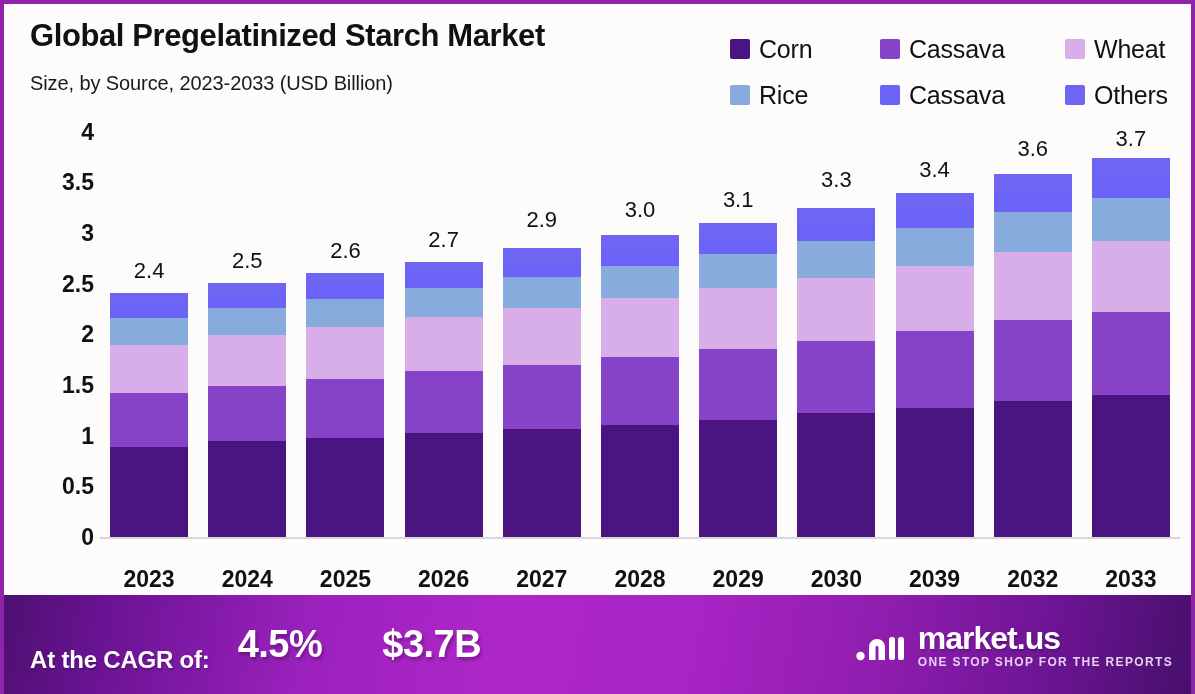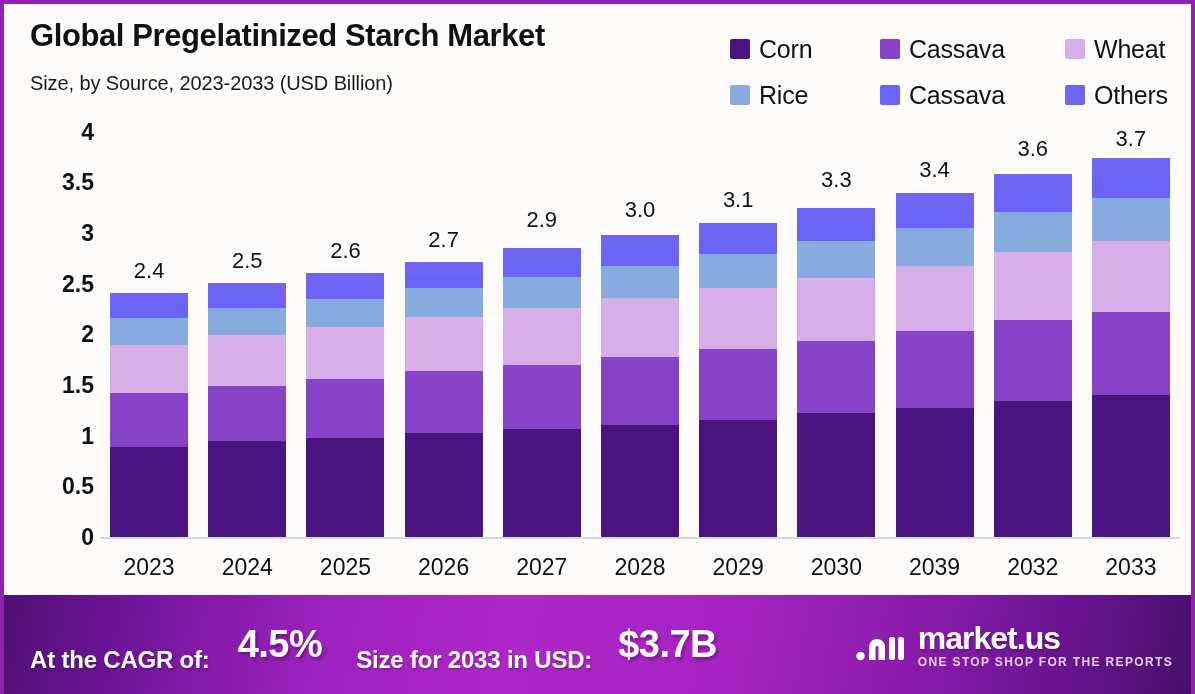"2023" .x-label { bottom: 18px -> 6px; font-weight: 400 -> 700 }
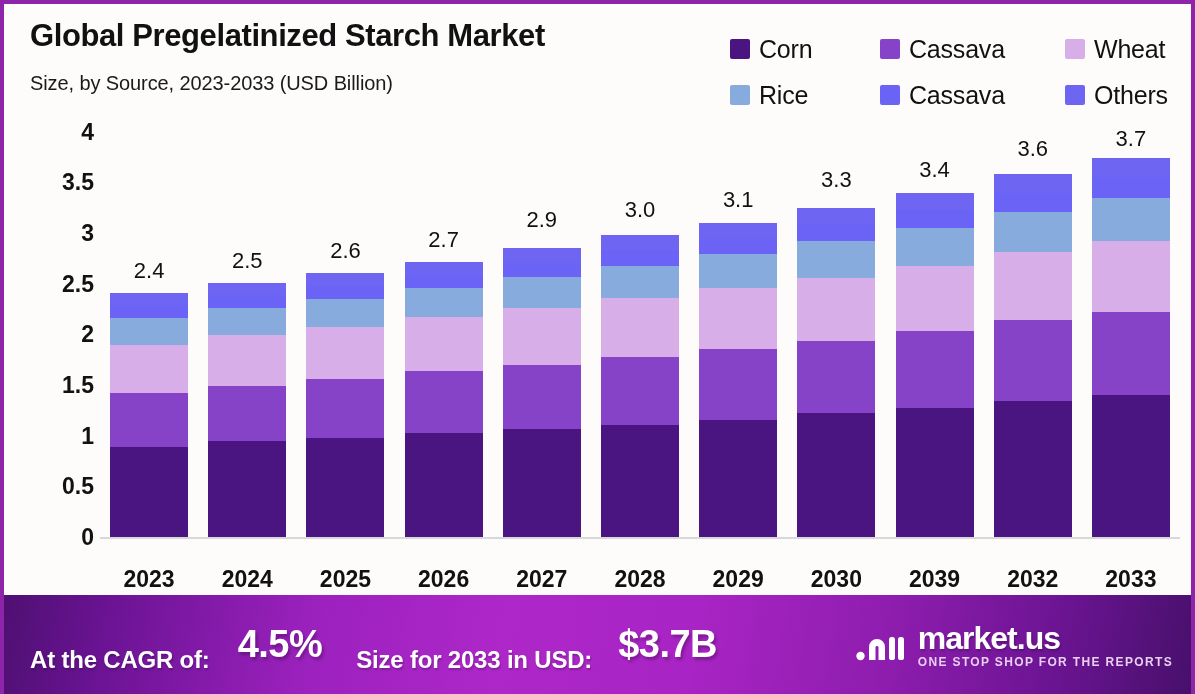"Size for 2033 in USD:" span { html: <span>Size for 2033 in USD:</span> -> none }
